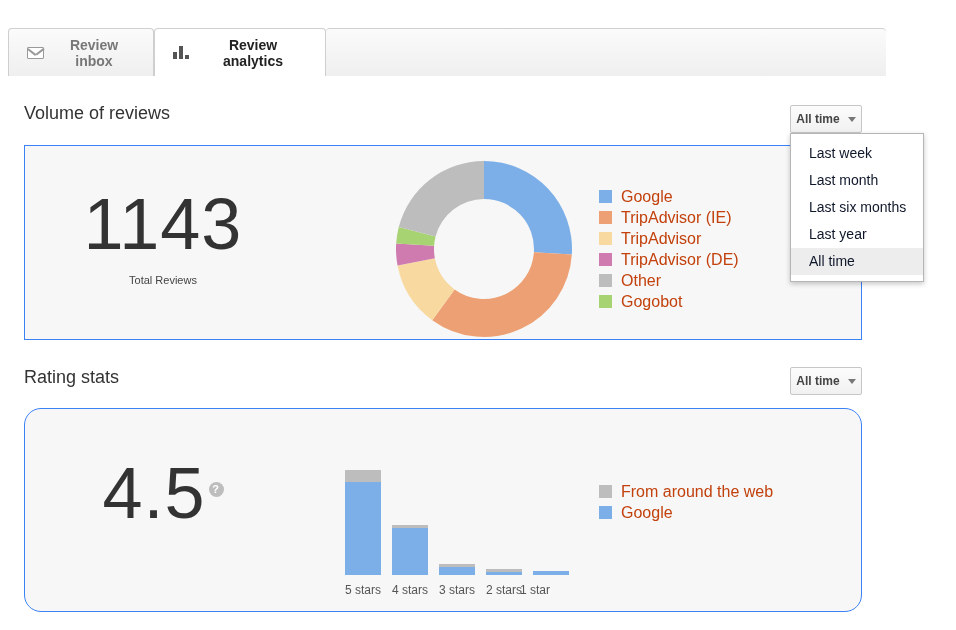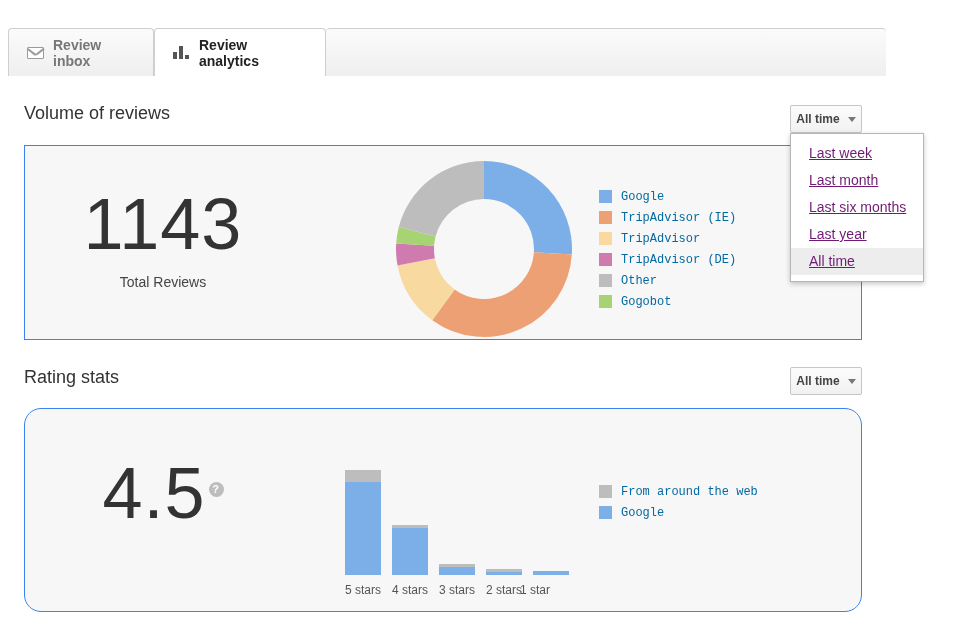"Review inbox" .tab { text-align: none -> center }
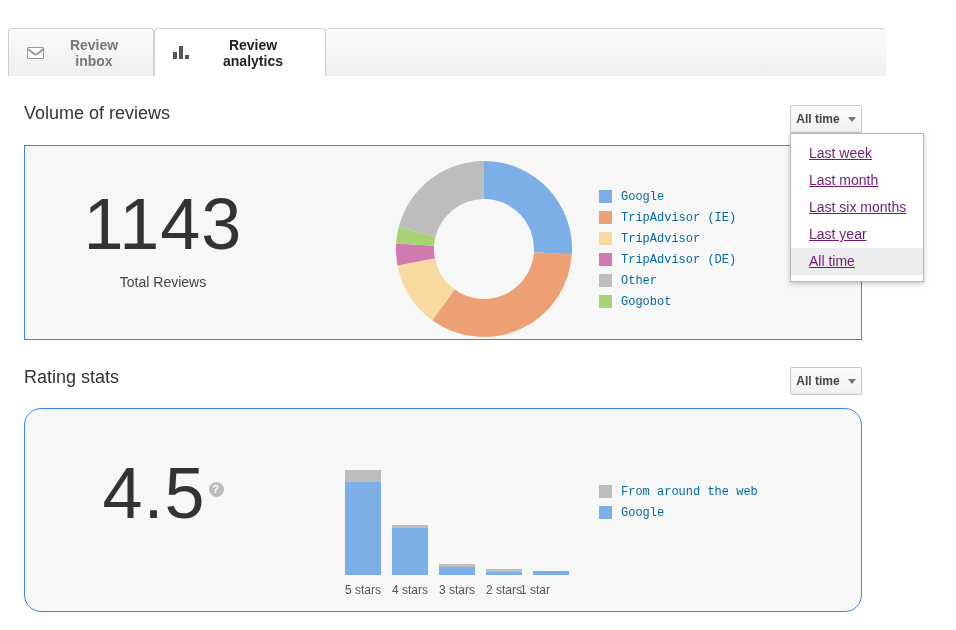"Last week" .dd-item { color: #701a75 -> #0f172a; text-decoration: underline -> none }
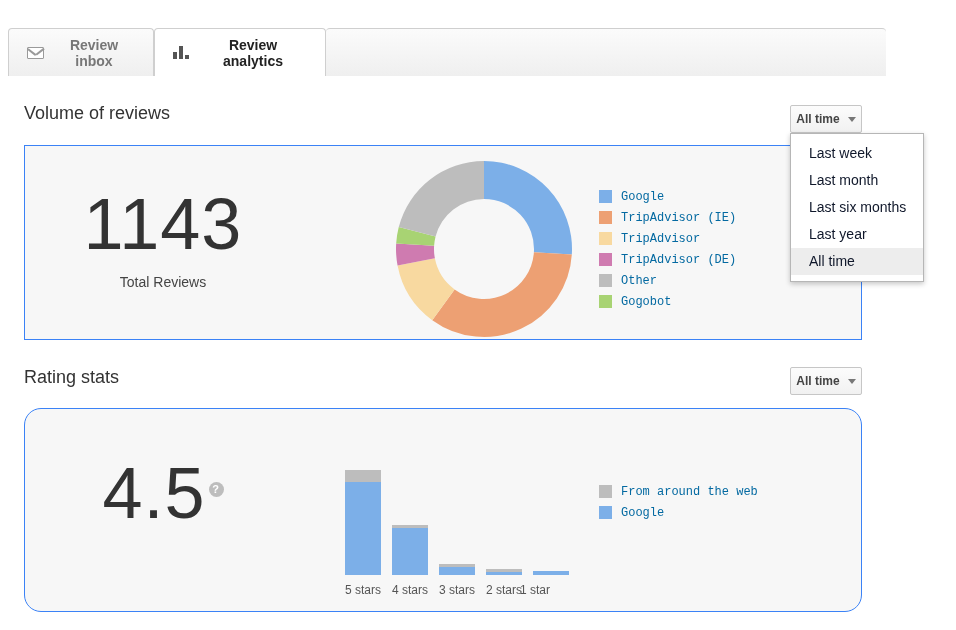"Google" .legend-tx { color: #0369a1 -> #c2410c; font-family: Liberation Mono, monospace -> none; font-size: 12px -> 16px }
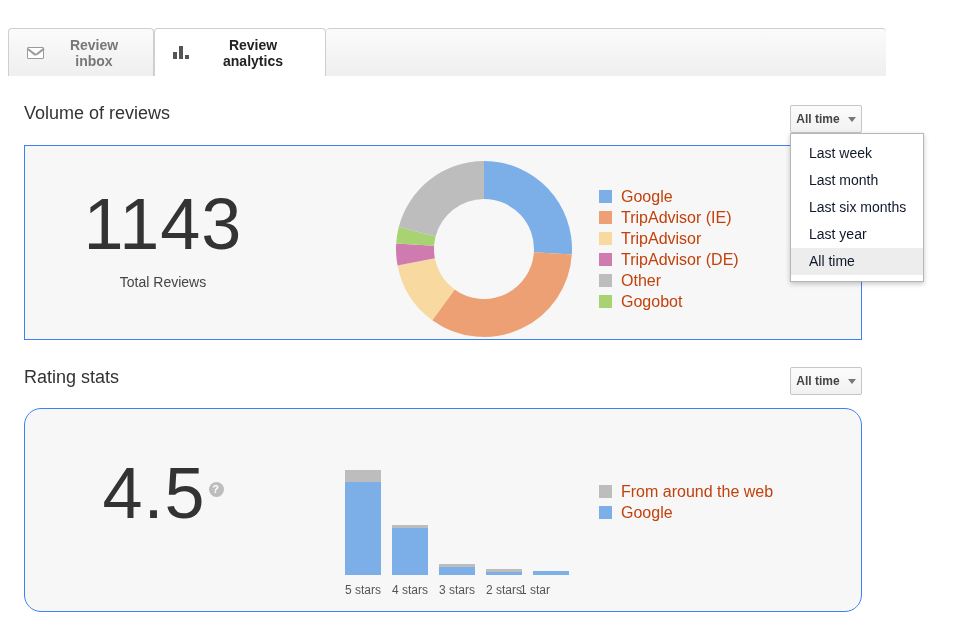"Total Reviews" .bignum .label { font-size: 14px -> 11px }
